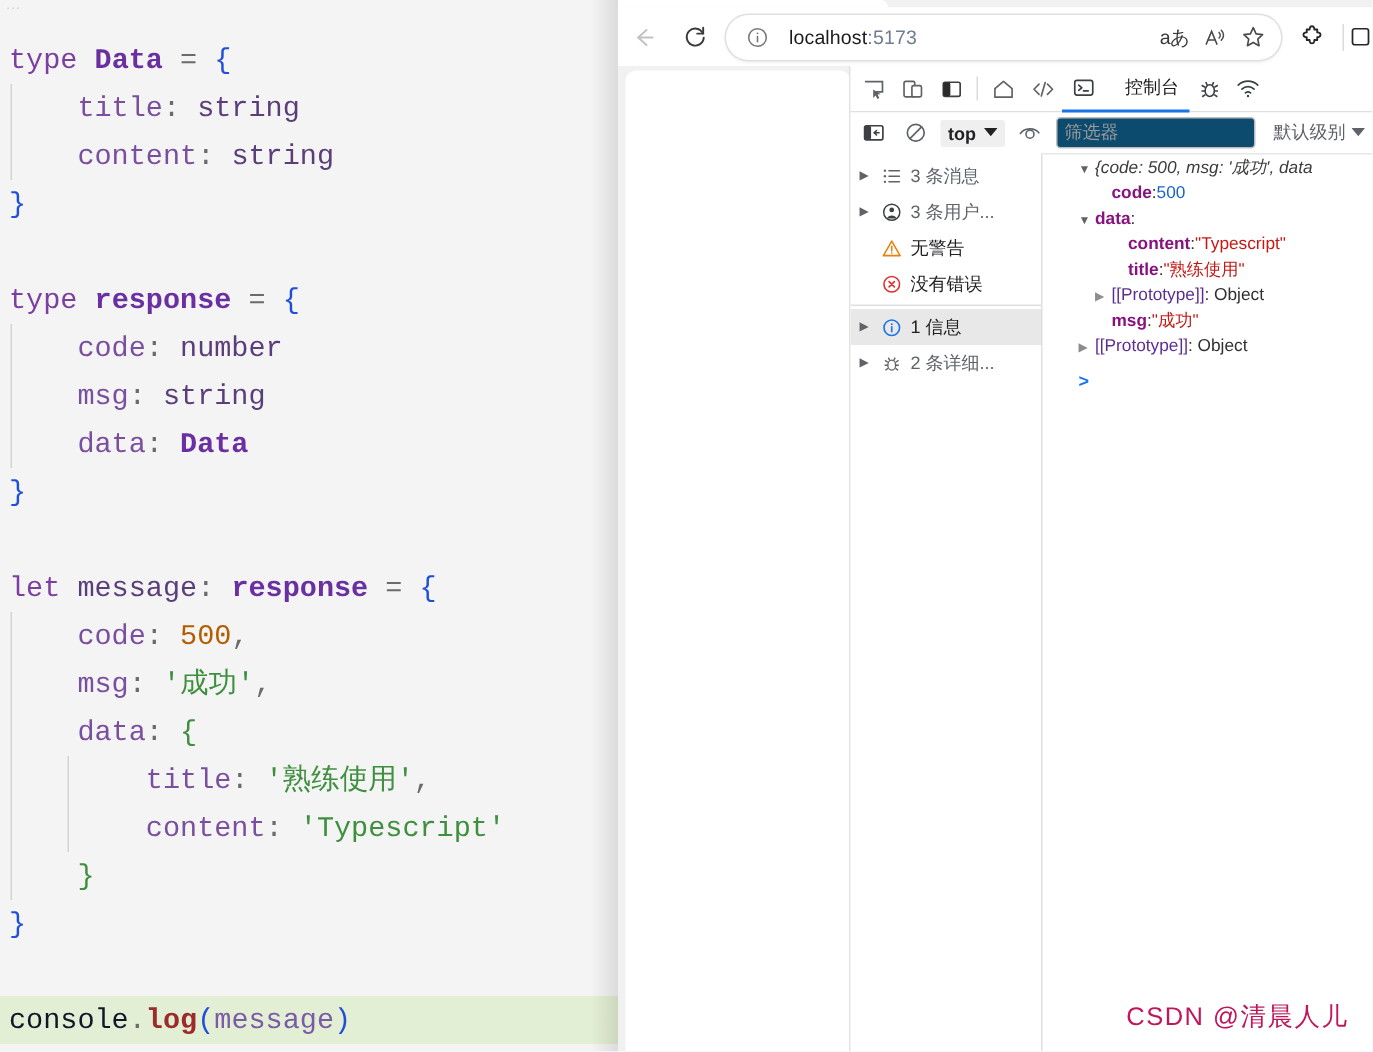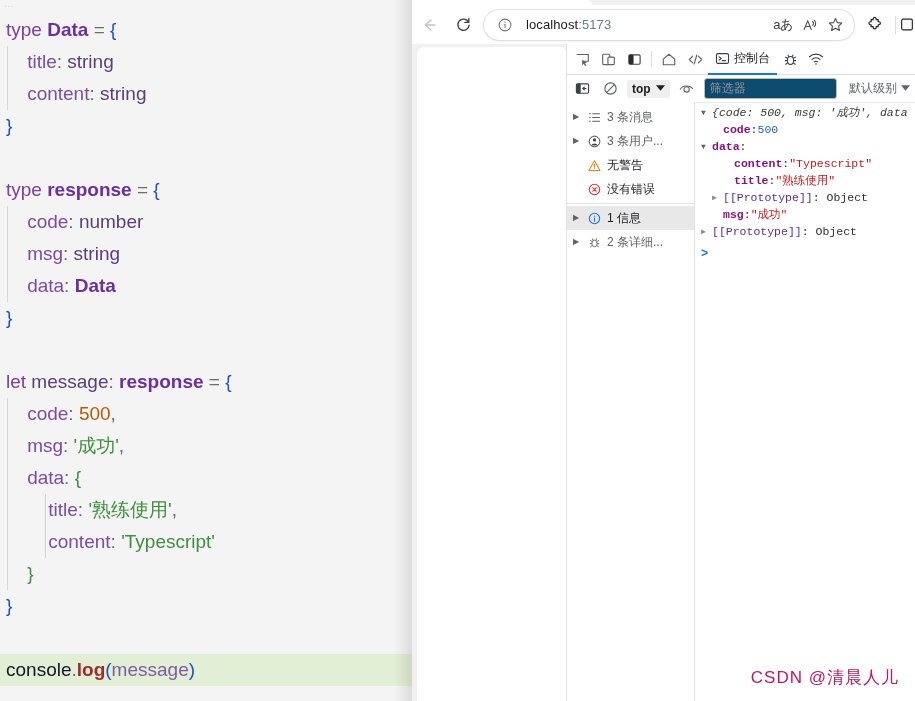"type Data = {" .code { font-family: Liberation Sans, sans-serif -> Liberation Mono, monospace; top: 14px -> 24px }
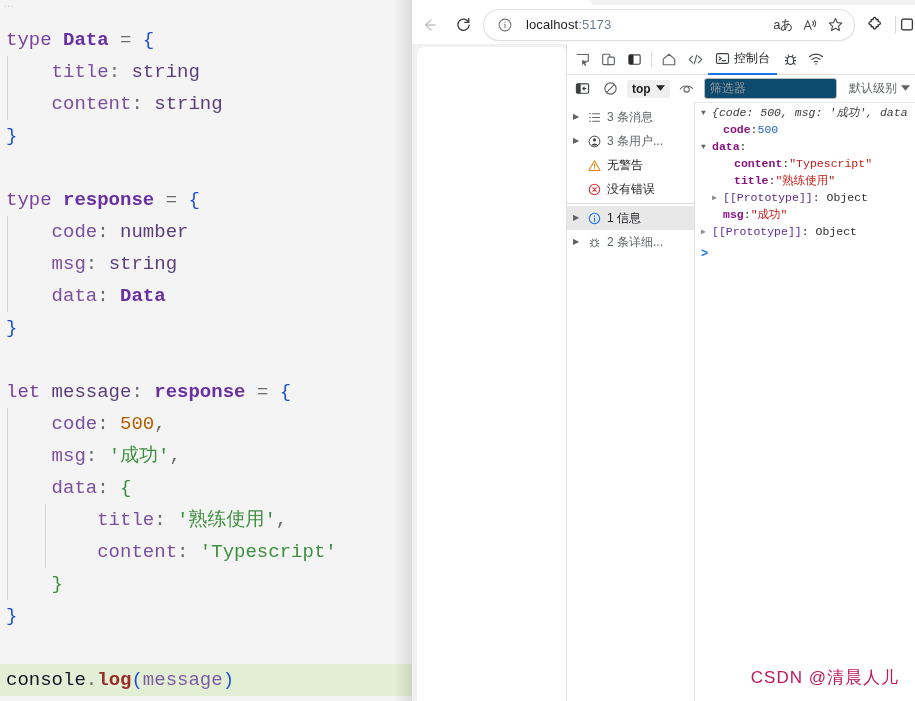"控制台" .dt-tab { gap: 4px -> 20px }
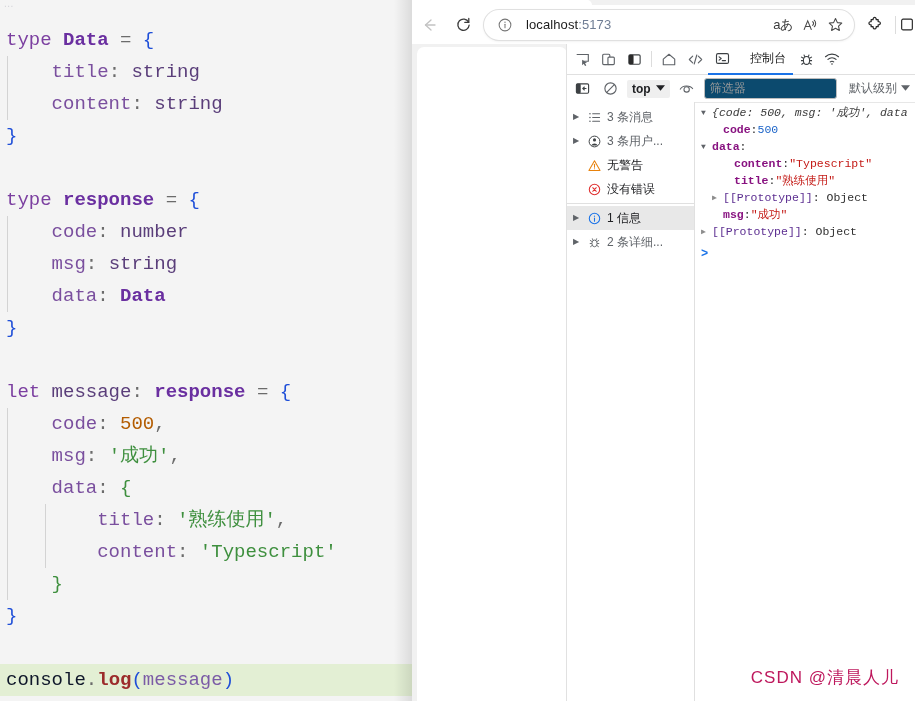"{code: 500, msg: '成功', data" .console-out { font-family: Liberation Mono, monospace -> Liberation Sans, sans-serif; margin-left: none -> 18px }
